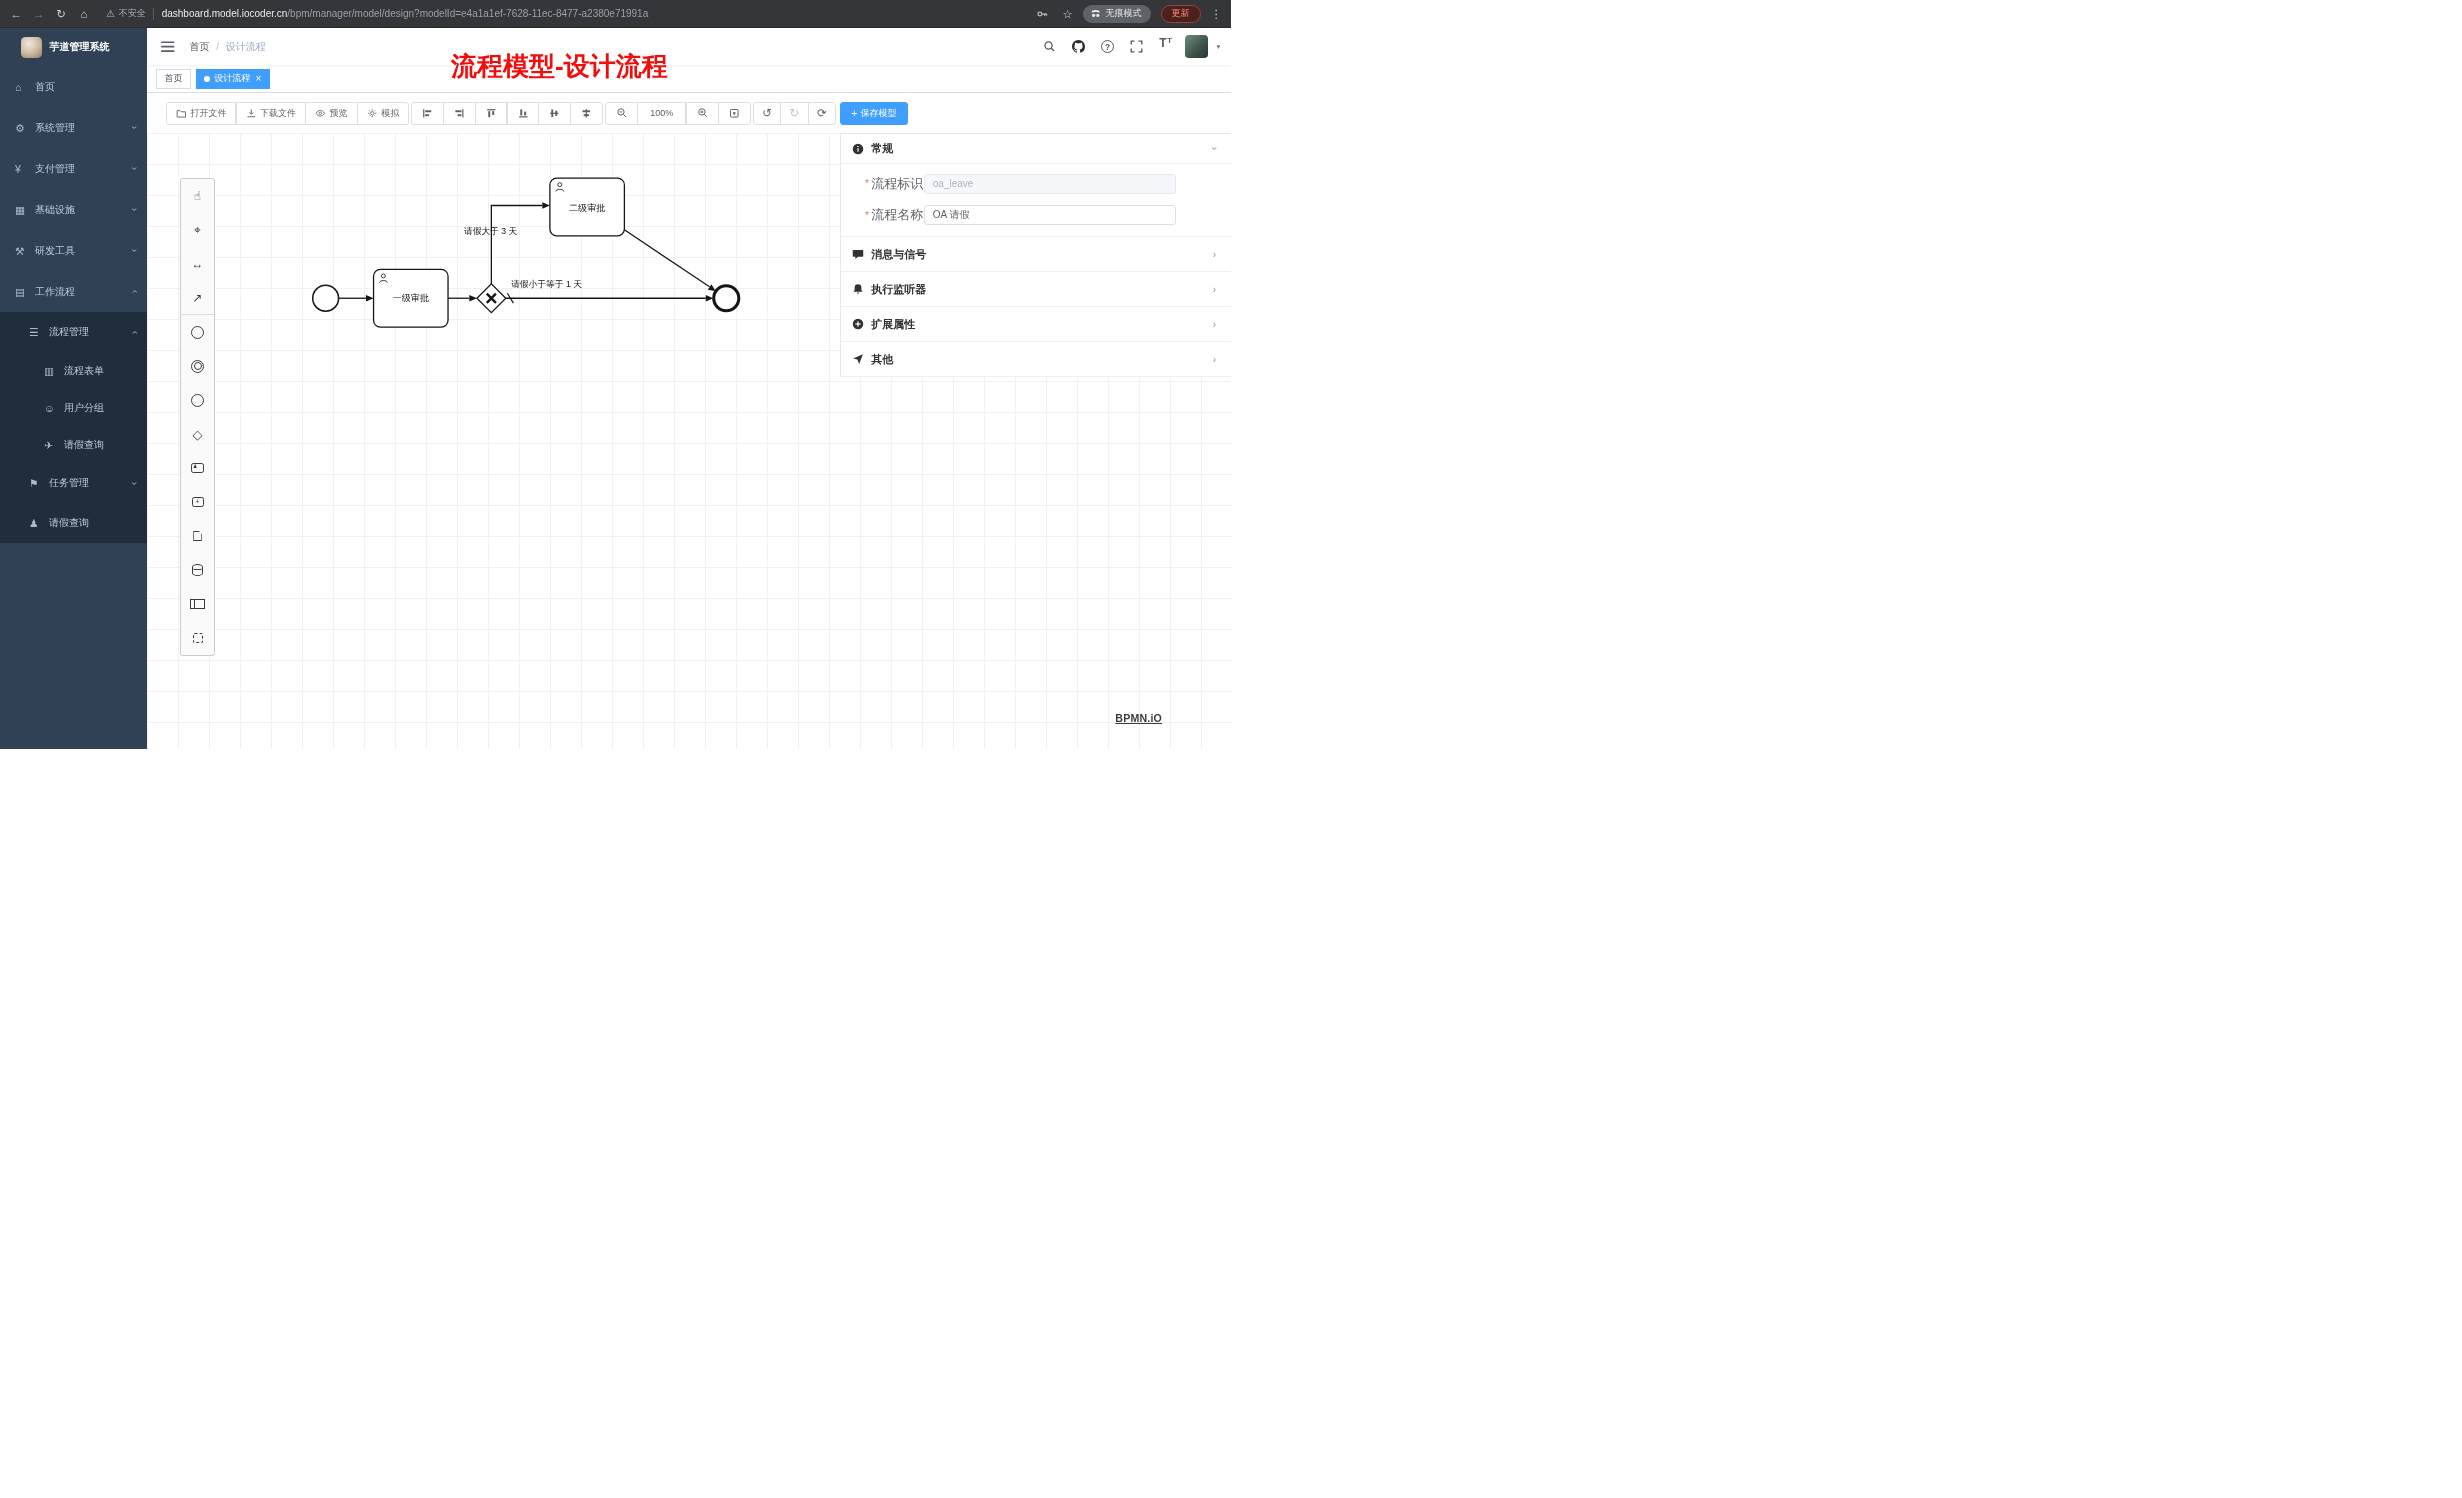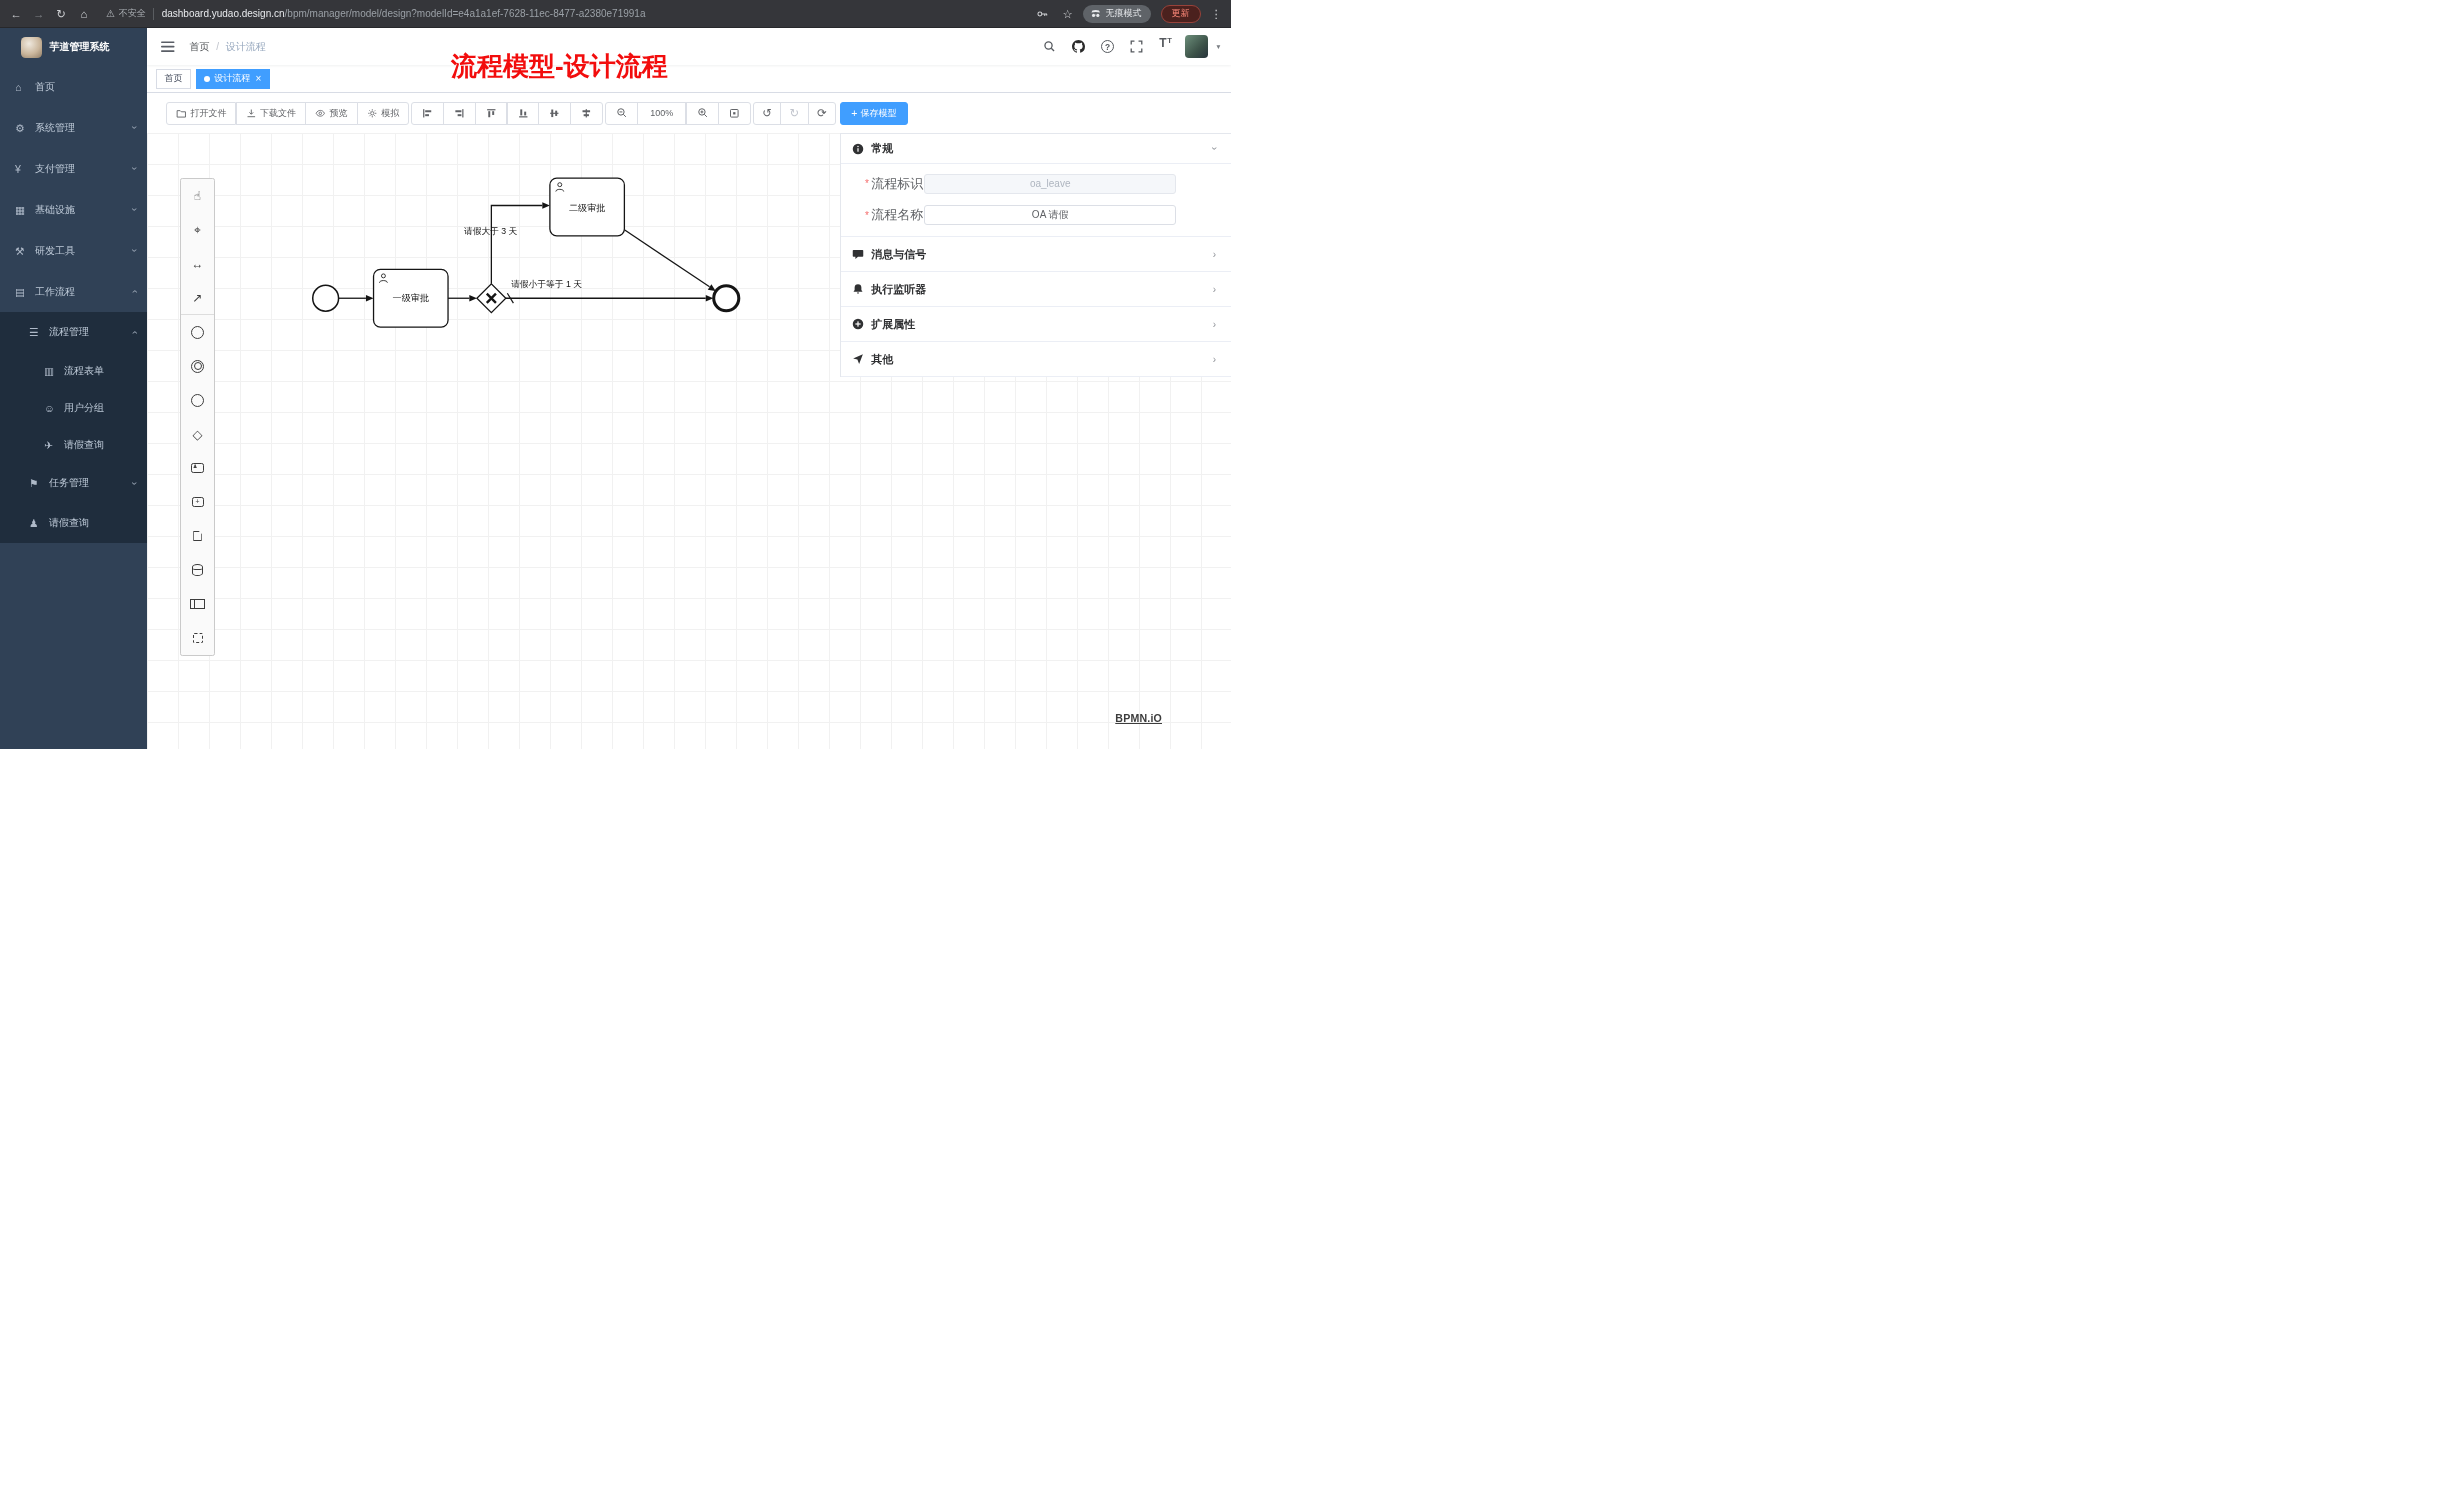"dashboard.yudao.design.cn" span.domain { text: dashboard.yudao.design.cn -> dashboard.model.iocoder.cn }
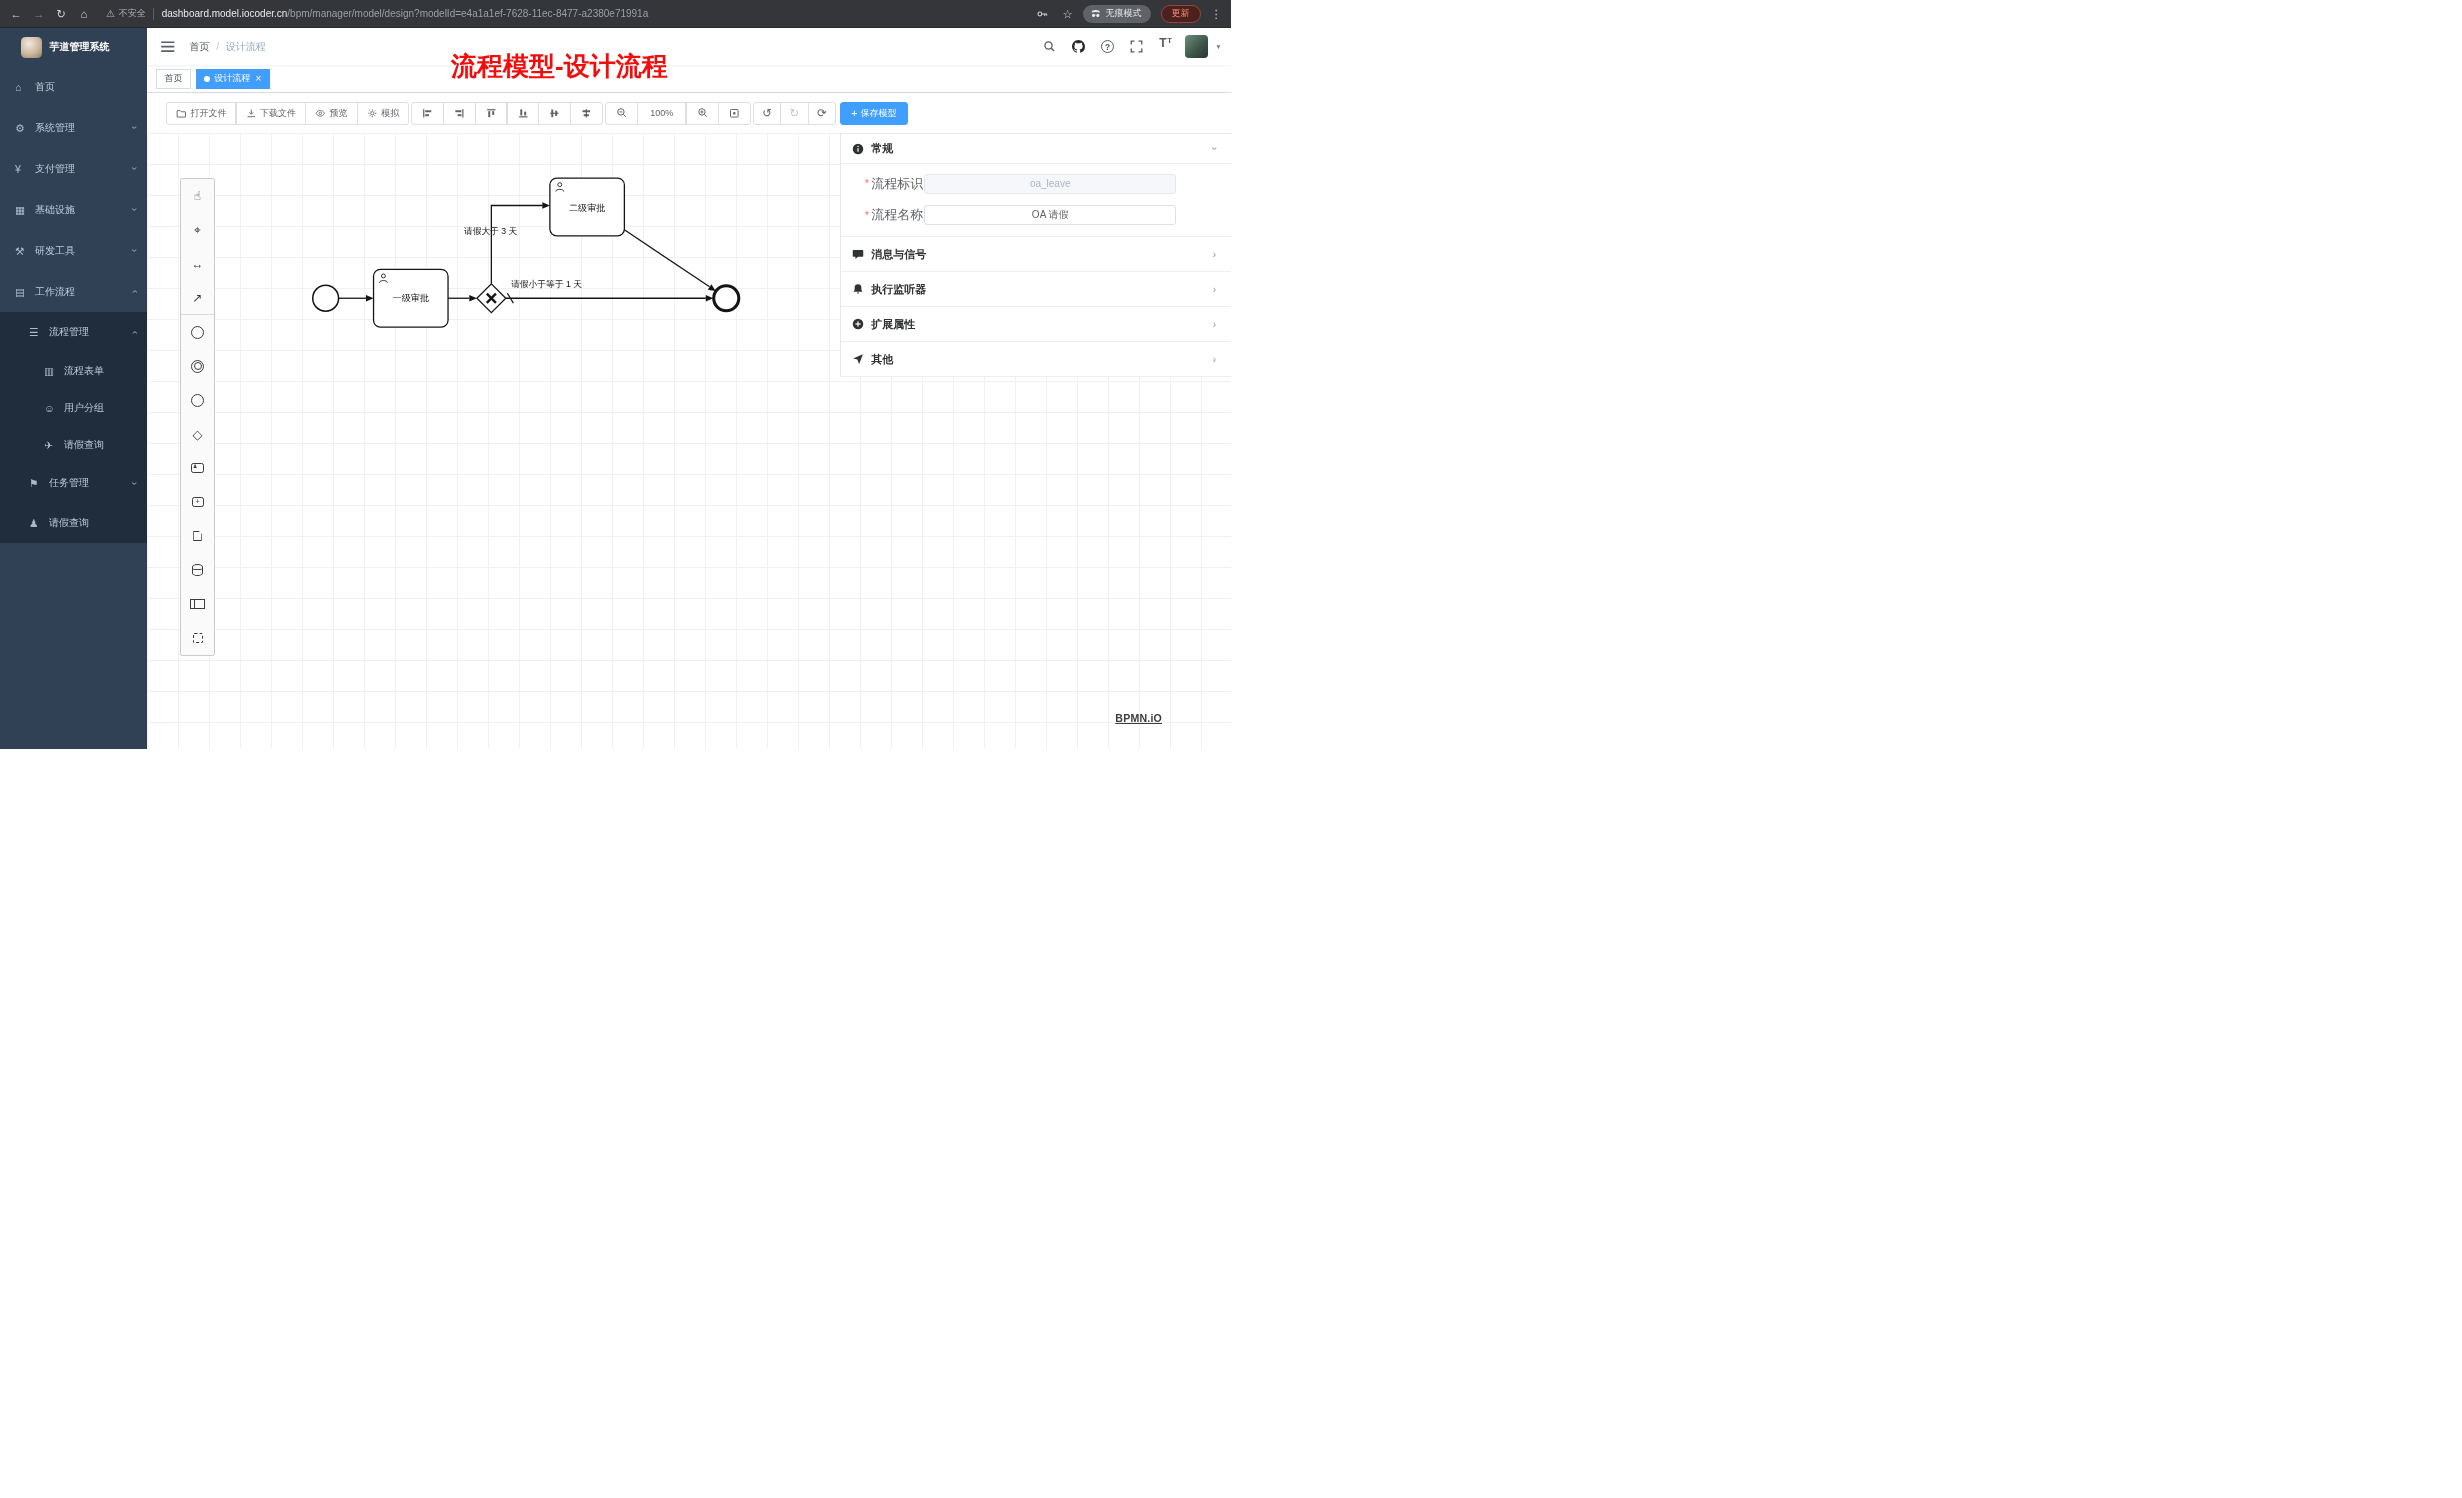"oa_leave" .finput { text-align: center -> none }
